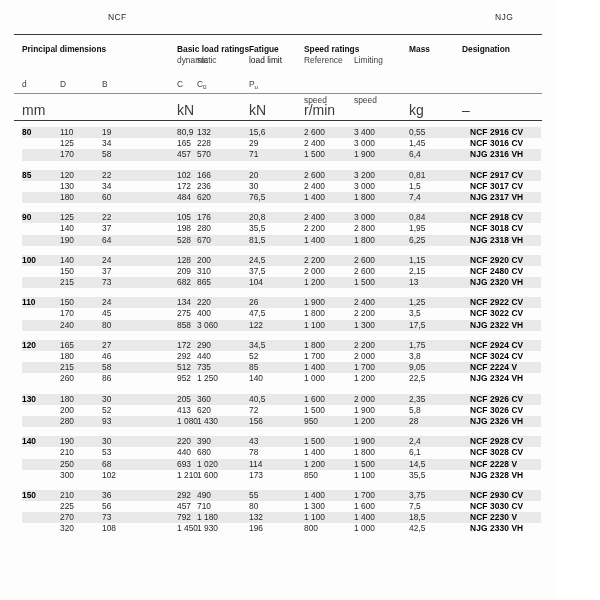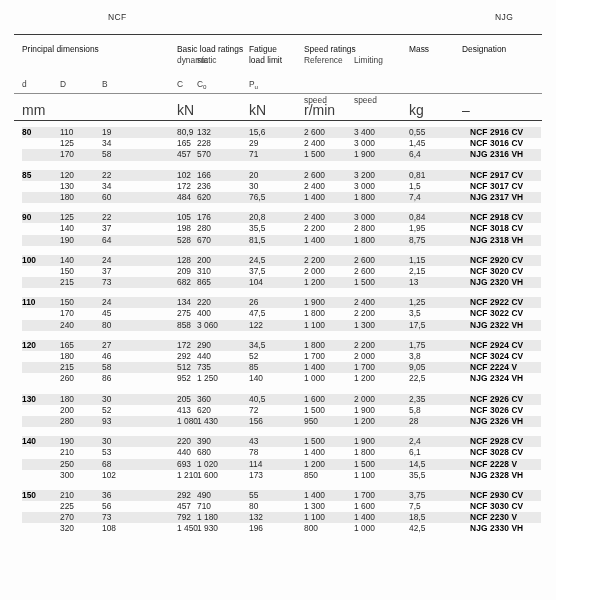"Principal dimensions" .head-group { font-weight: normal -> bold }
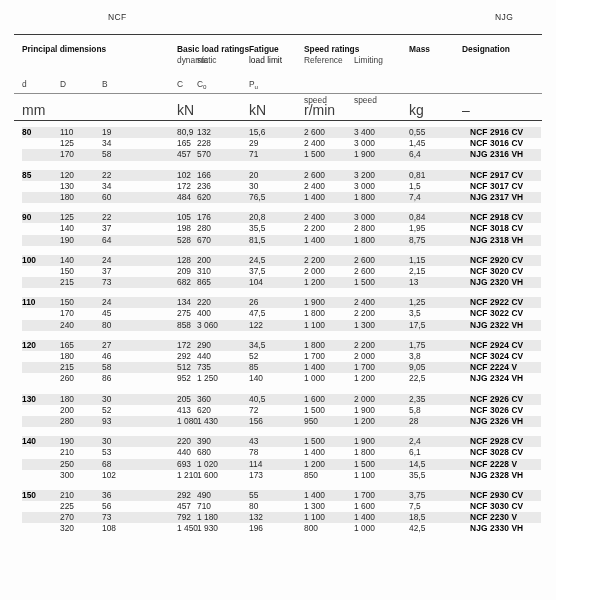"8,75" div.cell { text: 8,75 -> 6,25 }
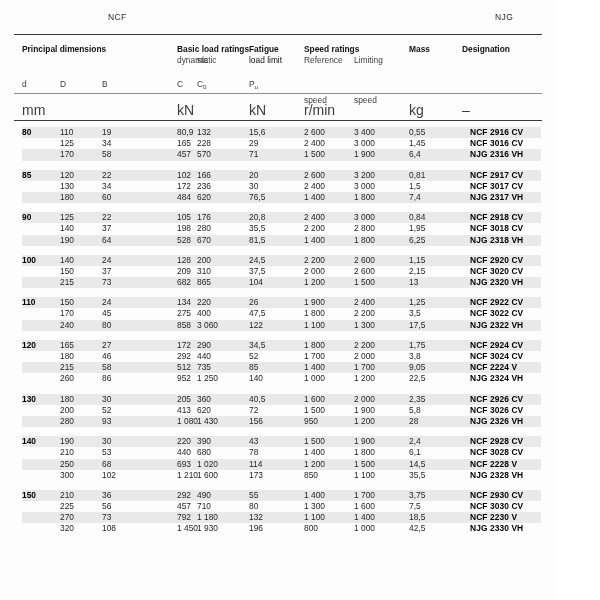"NCF 3020 CV" div.cell { text: 3020 -> 2480 }
